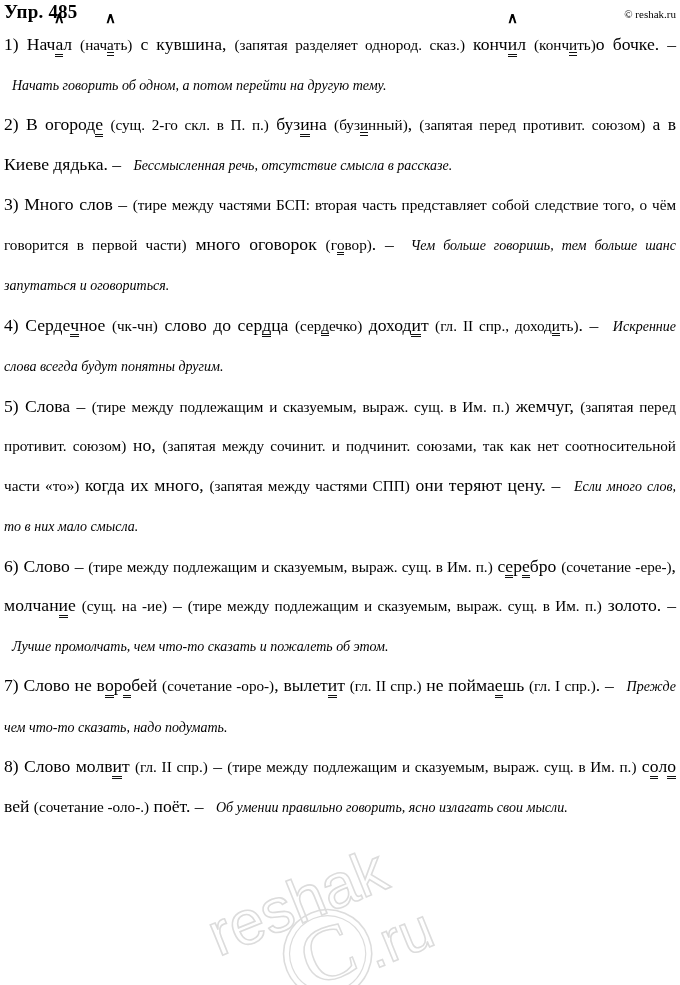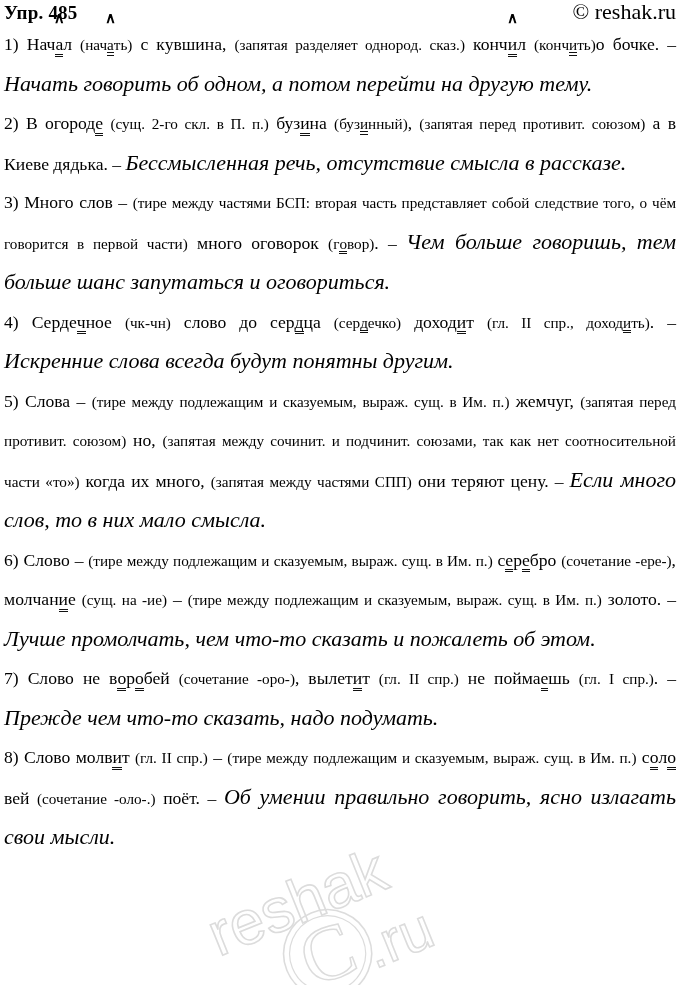"© reshak.ru" .copyright { font-size: 22px -> 11px }
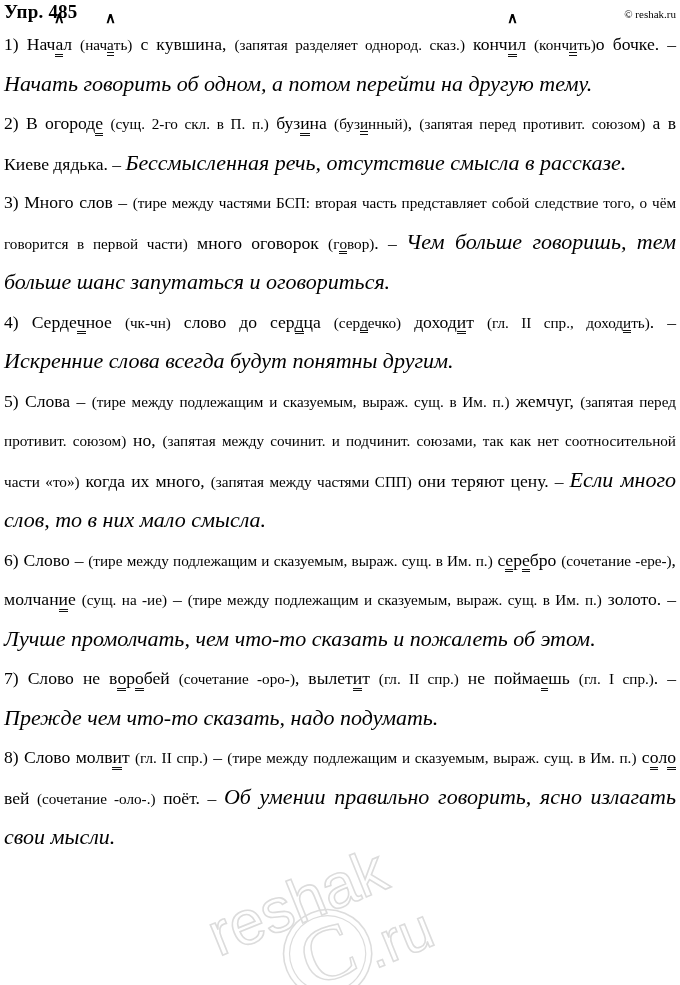"Начать говорить об одном, а" .t { font-size: 22px -> 14px; margin-left: none -> 8px }
